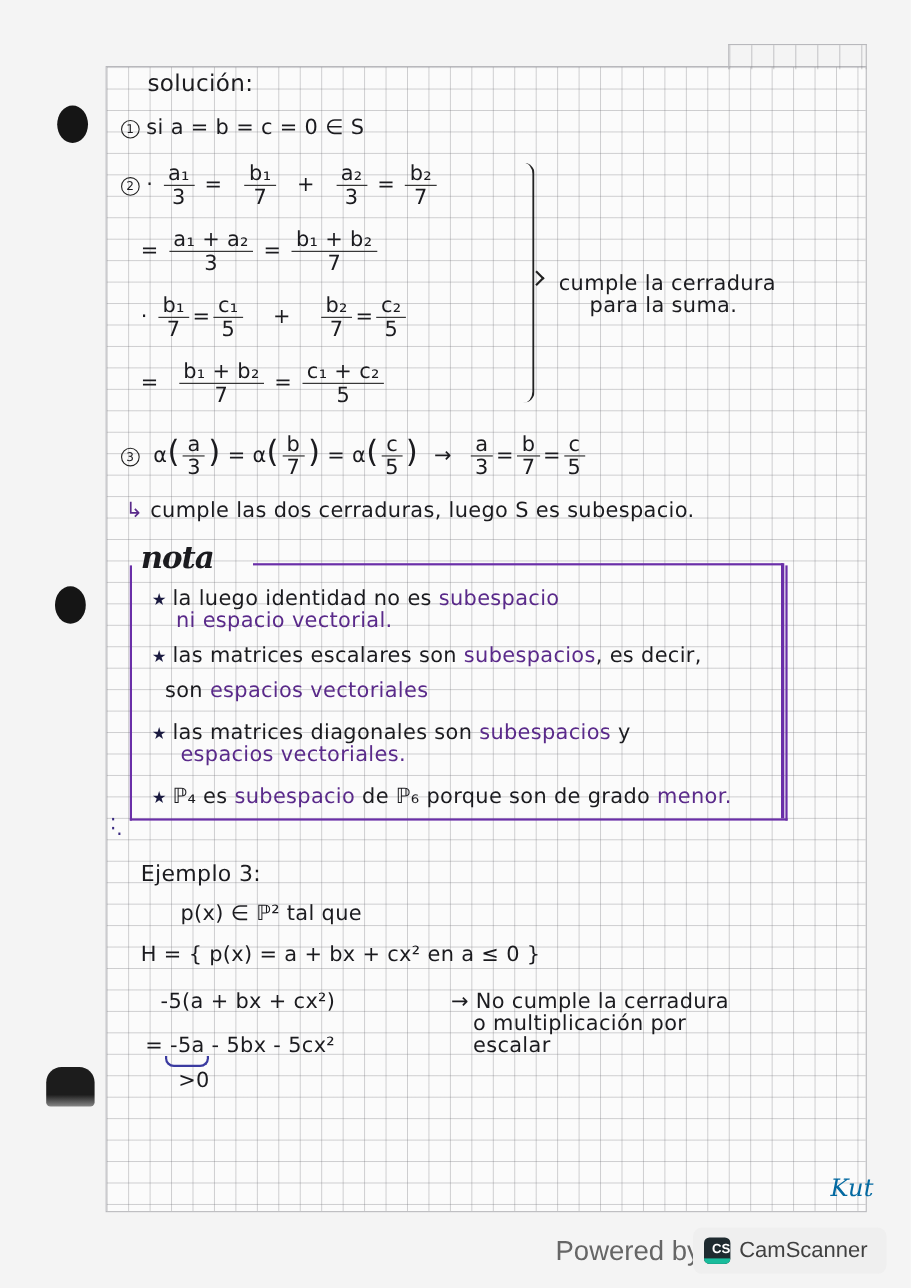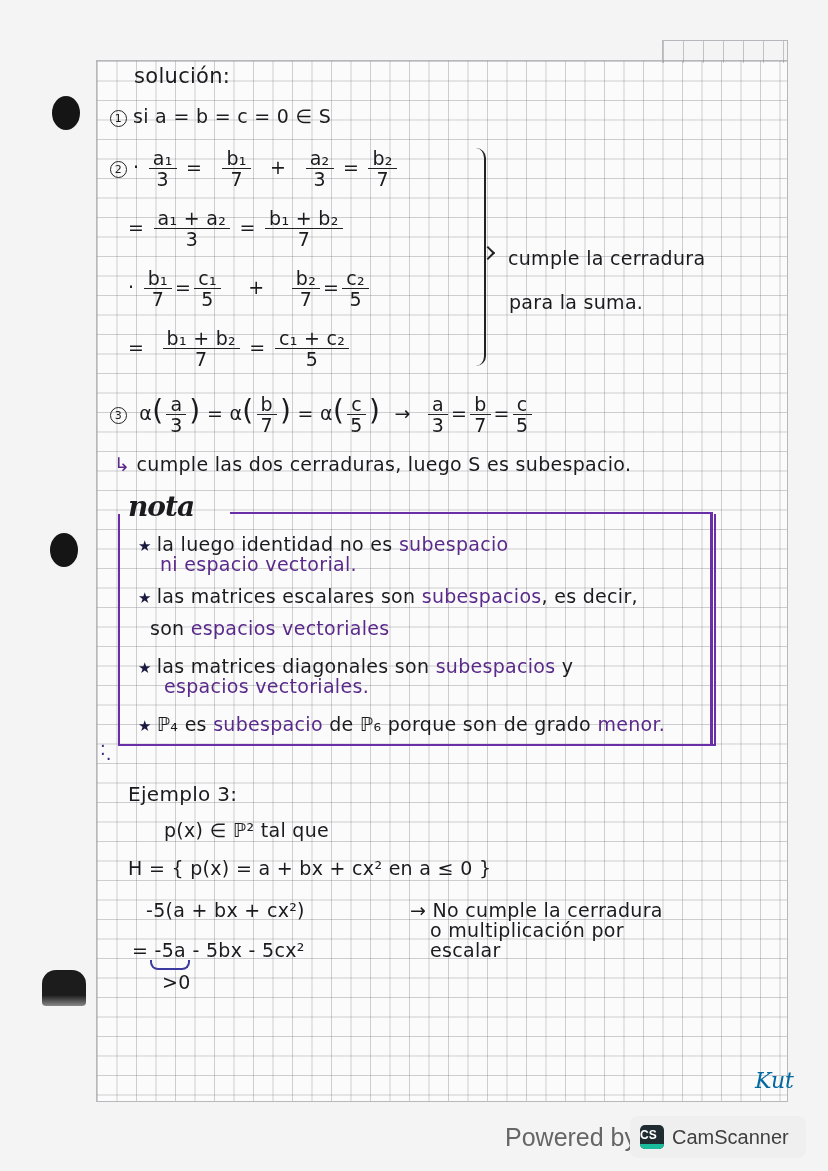"para la suma." div.t { left: 509px -> 536px; margin-top: 24px -> none }
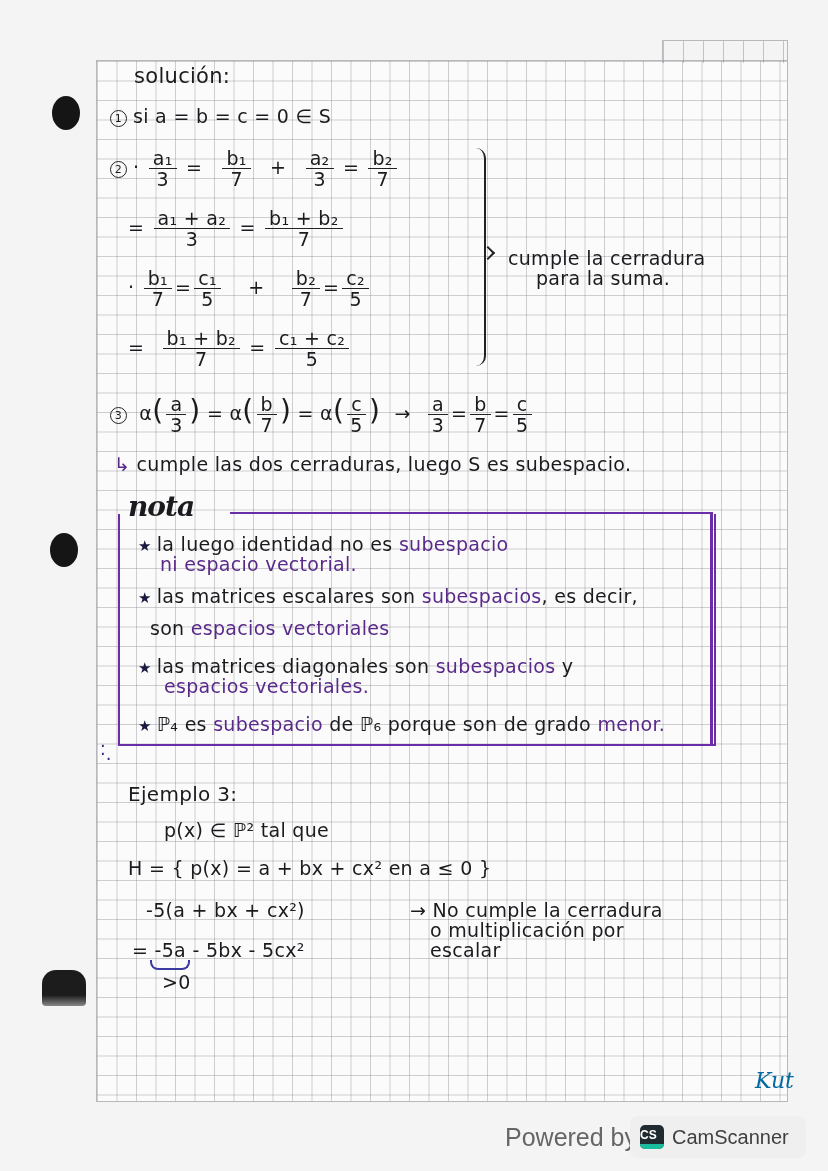"CS" .cs-logo { text-align: left -> right }
